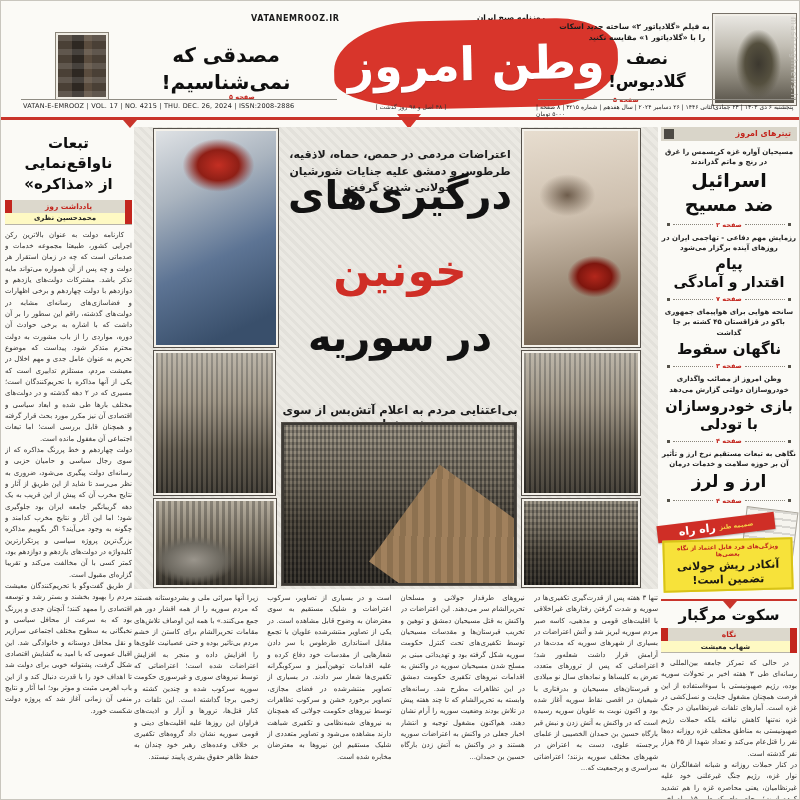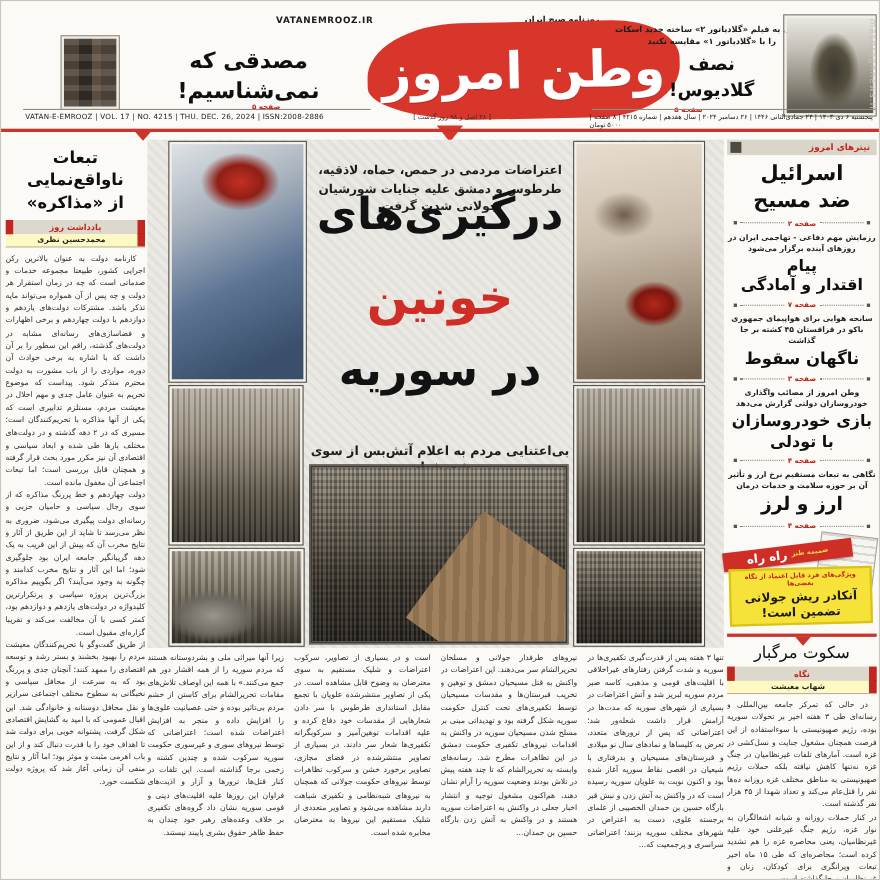"مسیحیان آواره غزه کریسمس را" div.sb-kicker { html: none -> <div>مسیحیان آواره غزه کریسمس را غرق در رنج و ماتم گذراندند</div> }
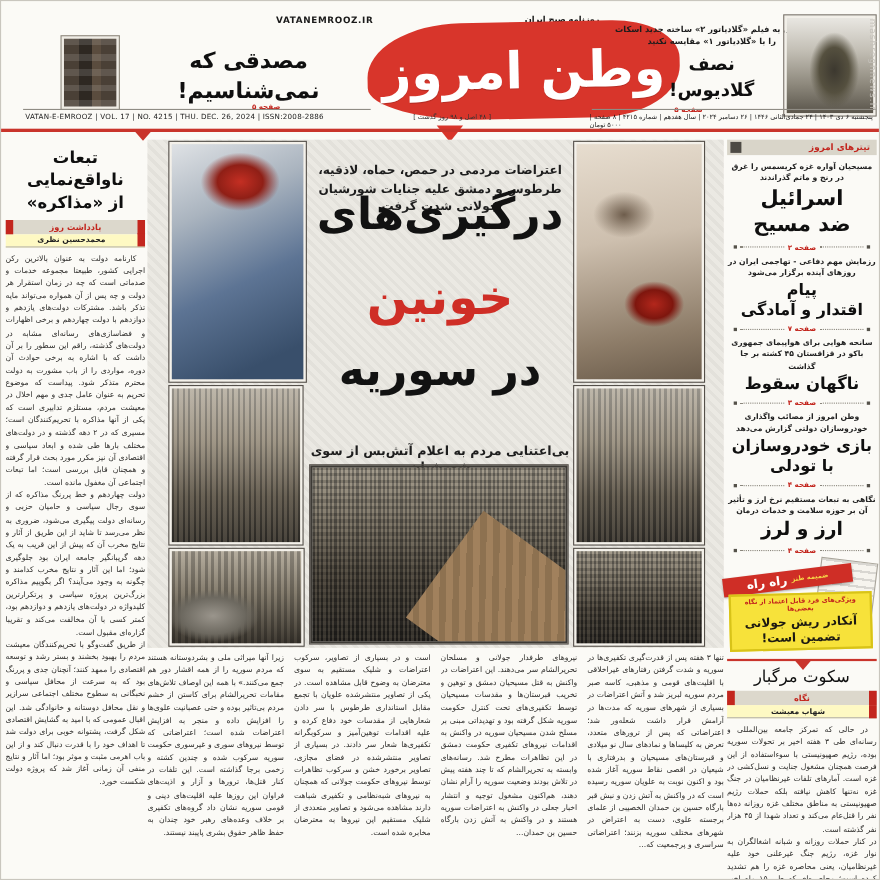"سکوت مرگبار" .silence-title { font-weight: 400 -> 700 }
